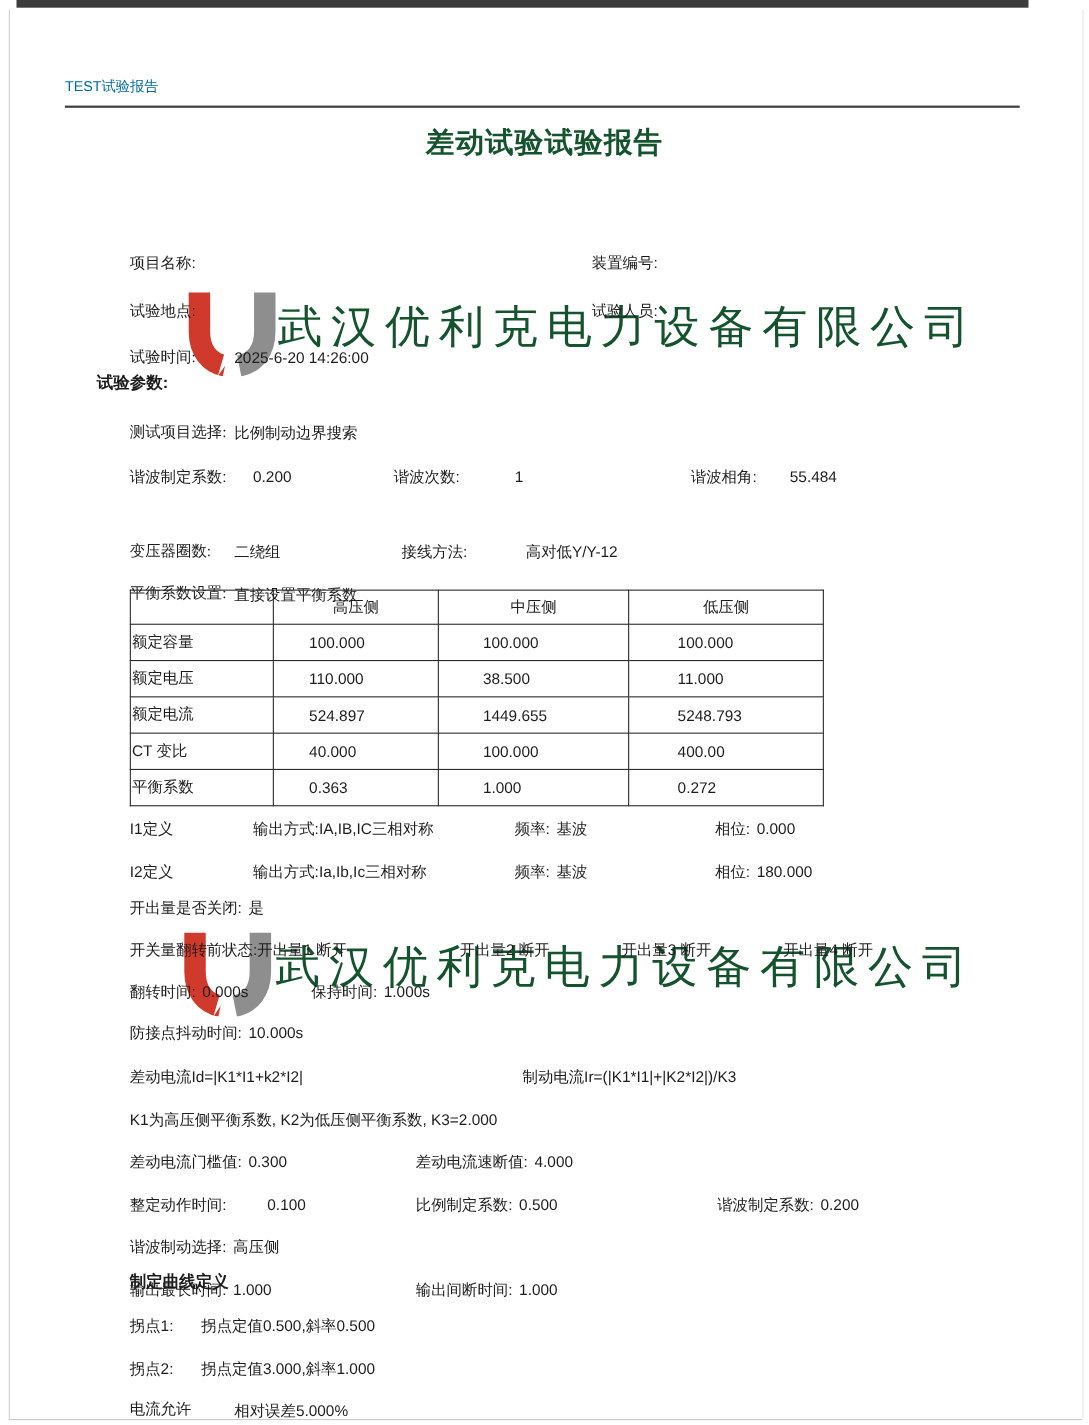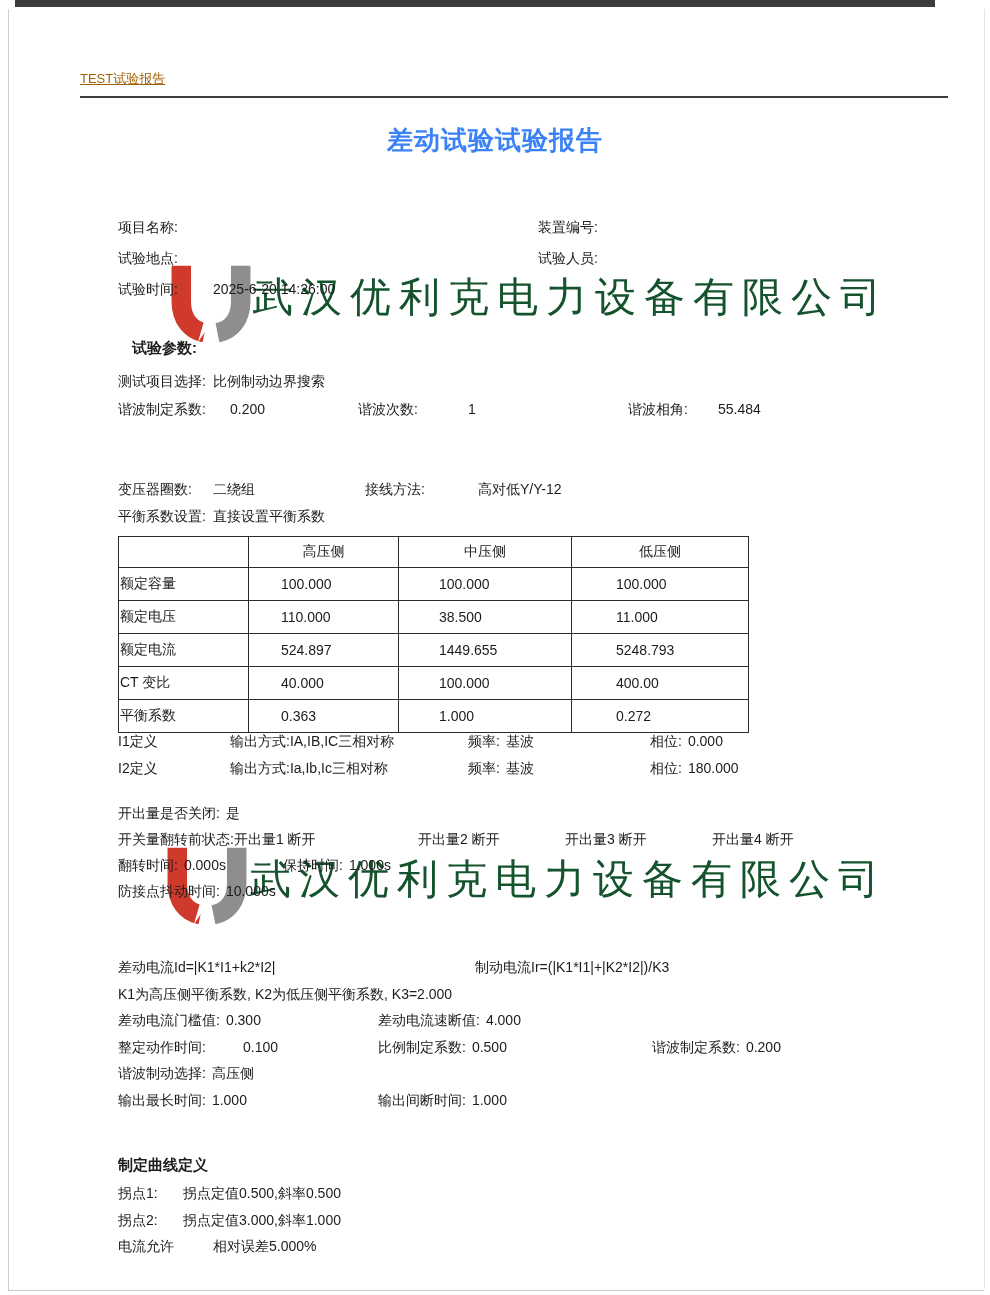"TEST试验报告" #doc-tag { color: #a16207 -> #0369a1; left: 80px -> 59px; text-decoration: underline -> none }
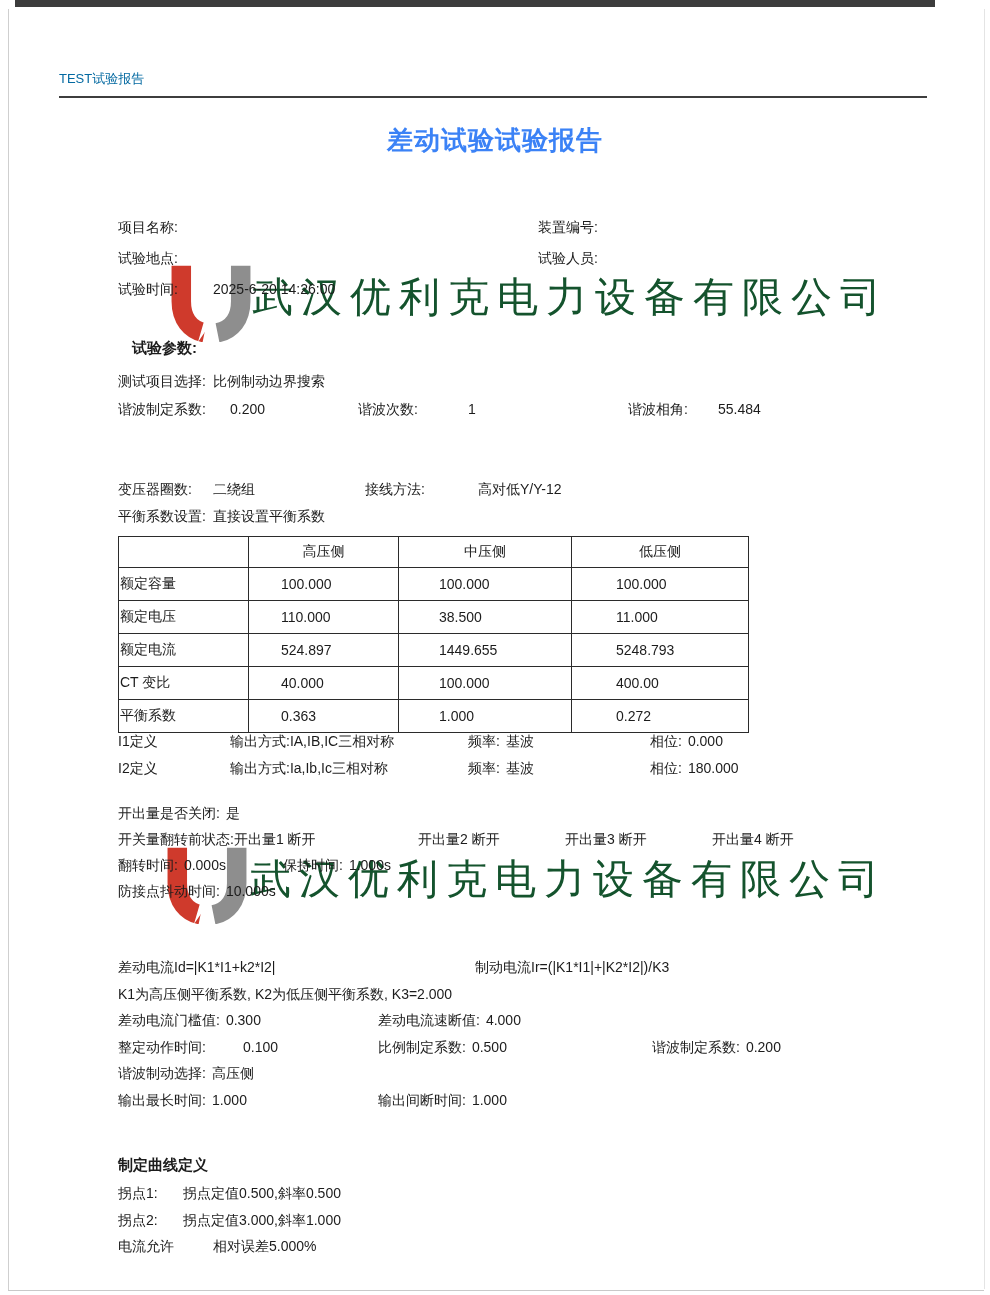"差动试验试验报告" #title { color: #3b82f6 -> #14532d; top: 123px -> 112px }
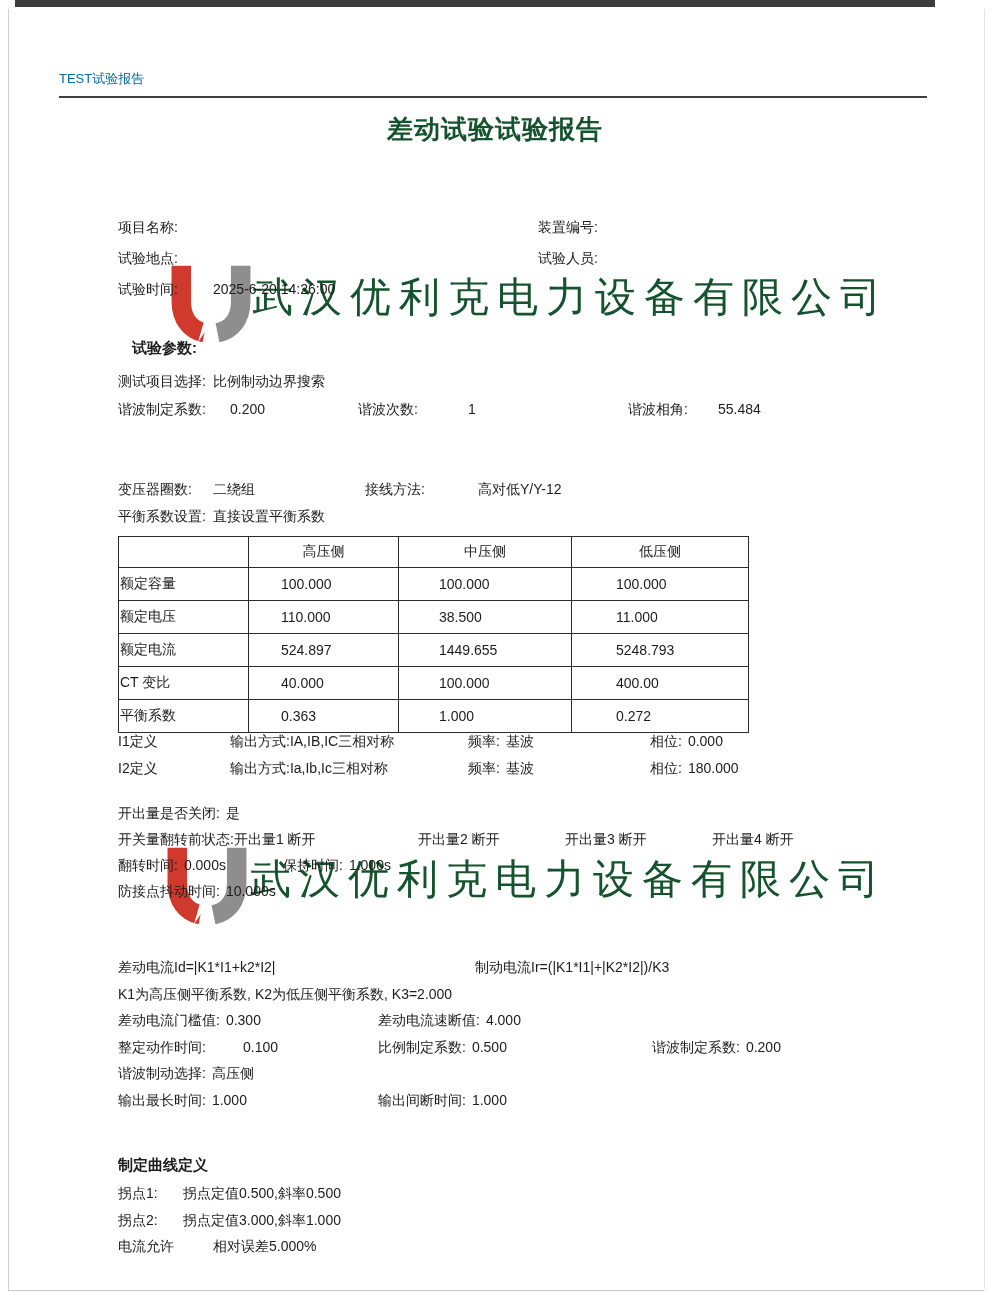"项目名称: 装置编号:" .row { margin-top: none -> 12px }
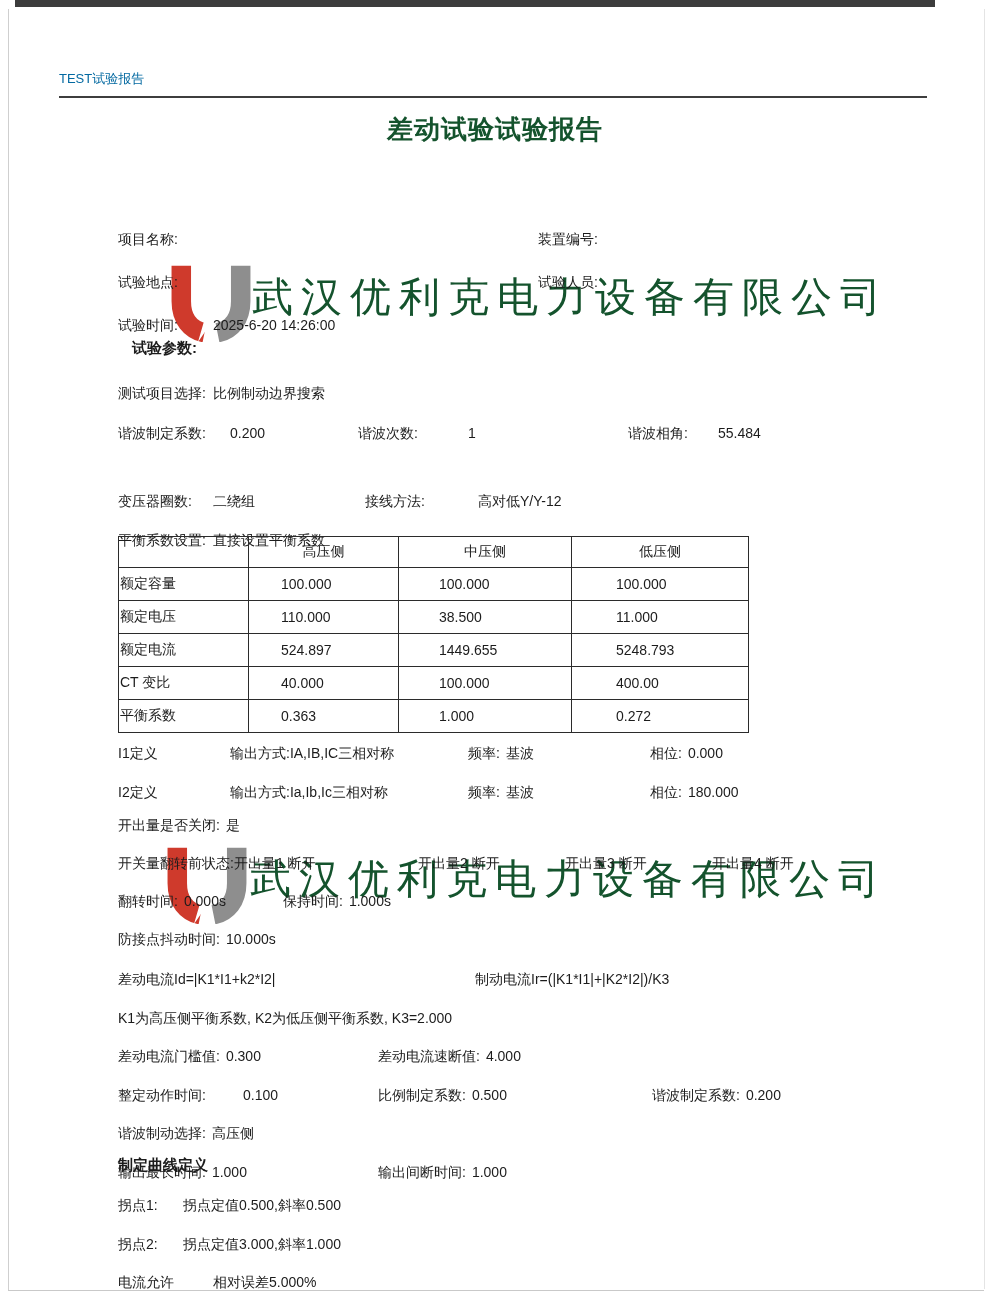"试验时间:" .w95 { font-family: none -> Liberation Serif, serif }
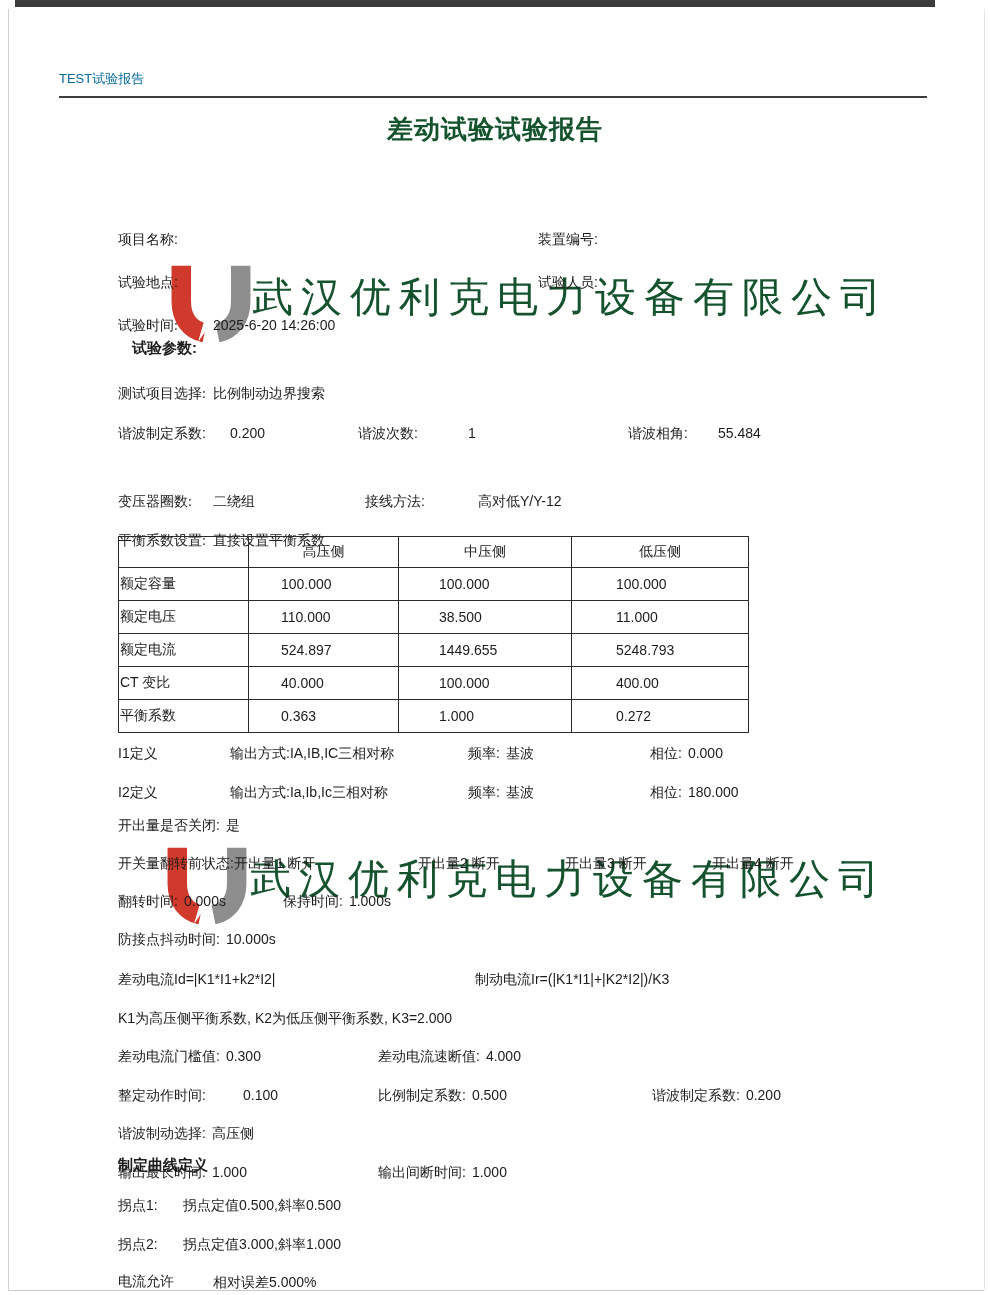"试验参数:" #params-title { margin-left: 44px -> none }
